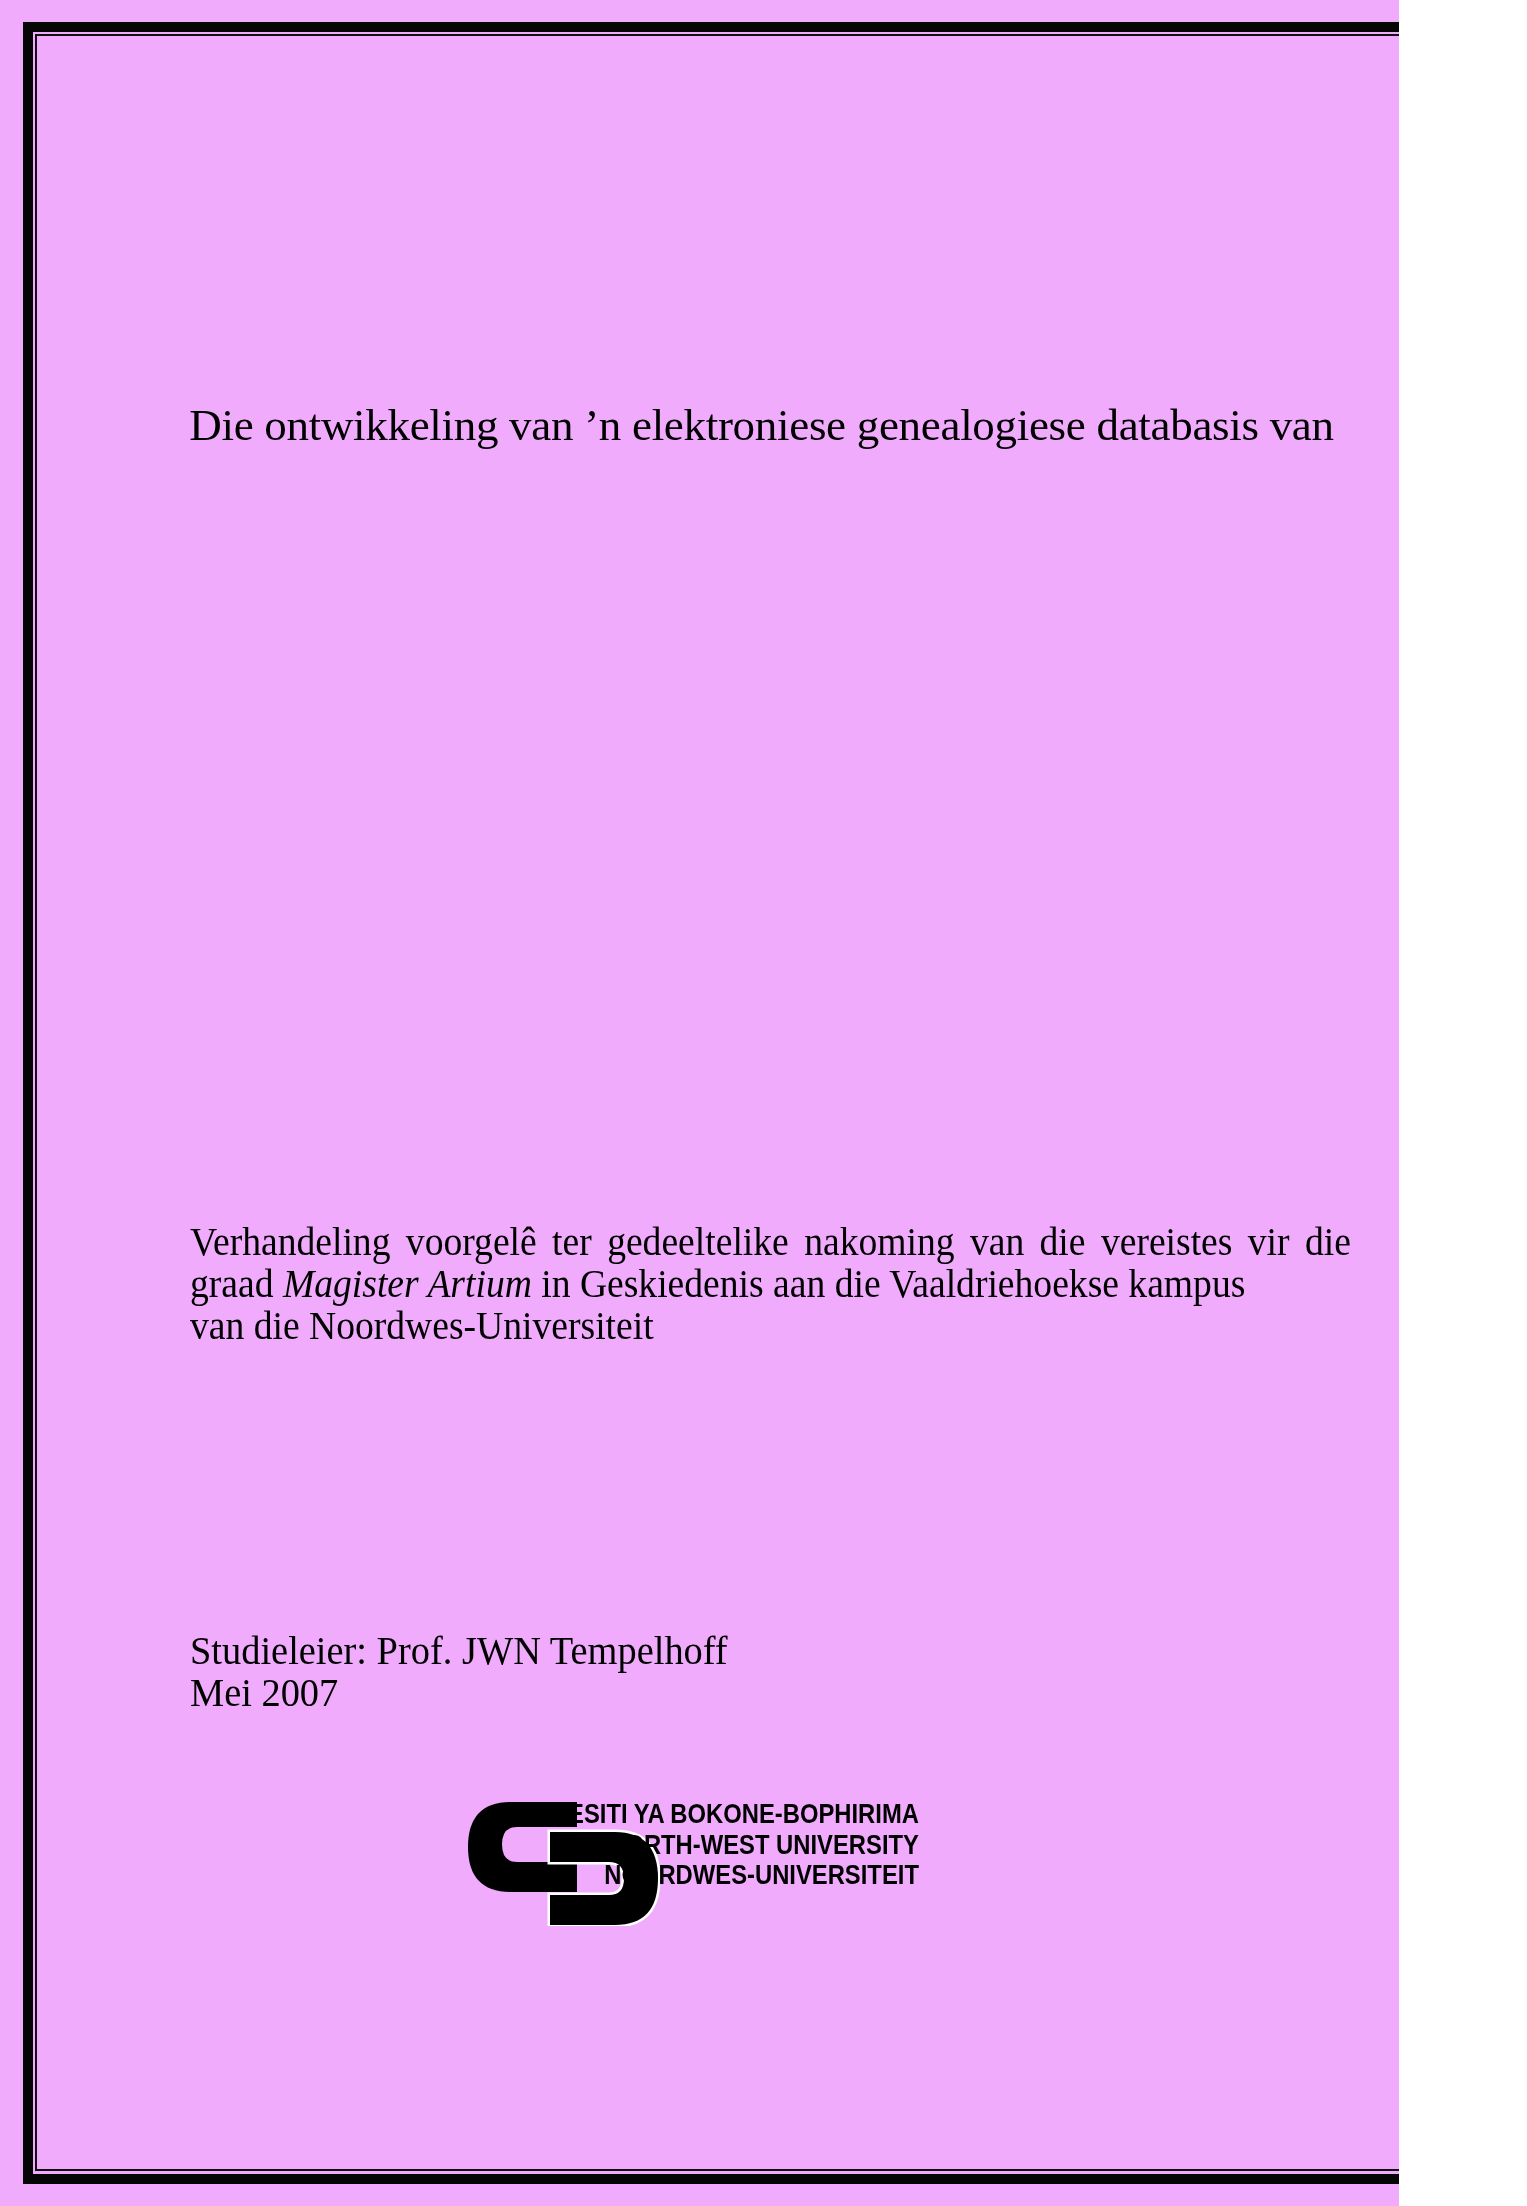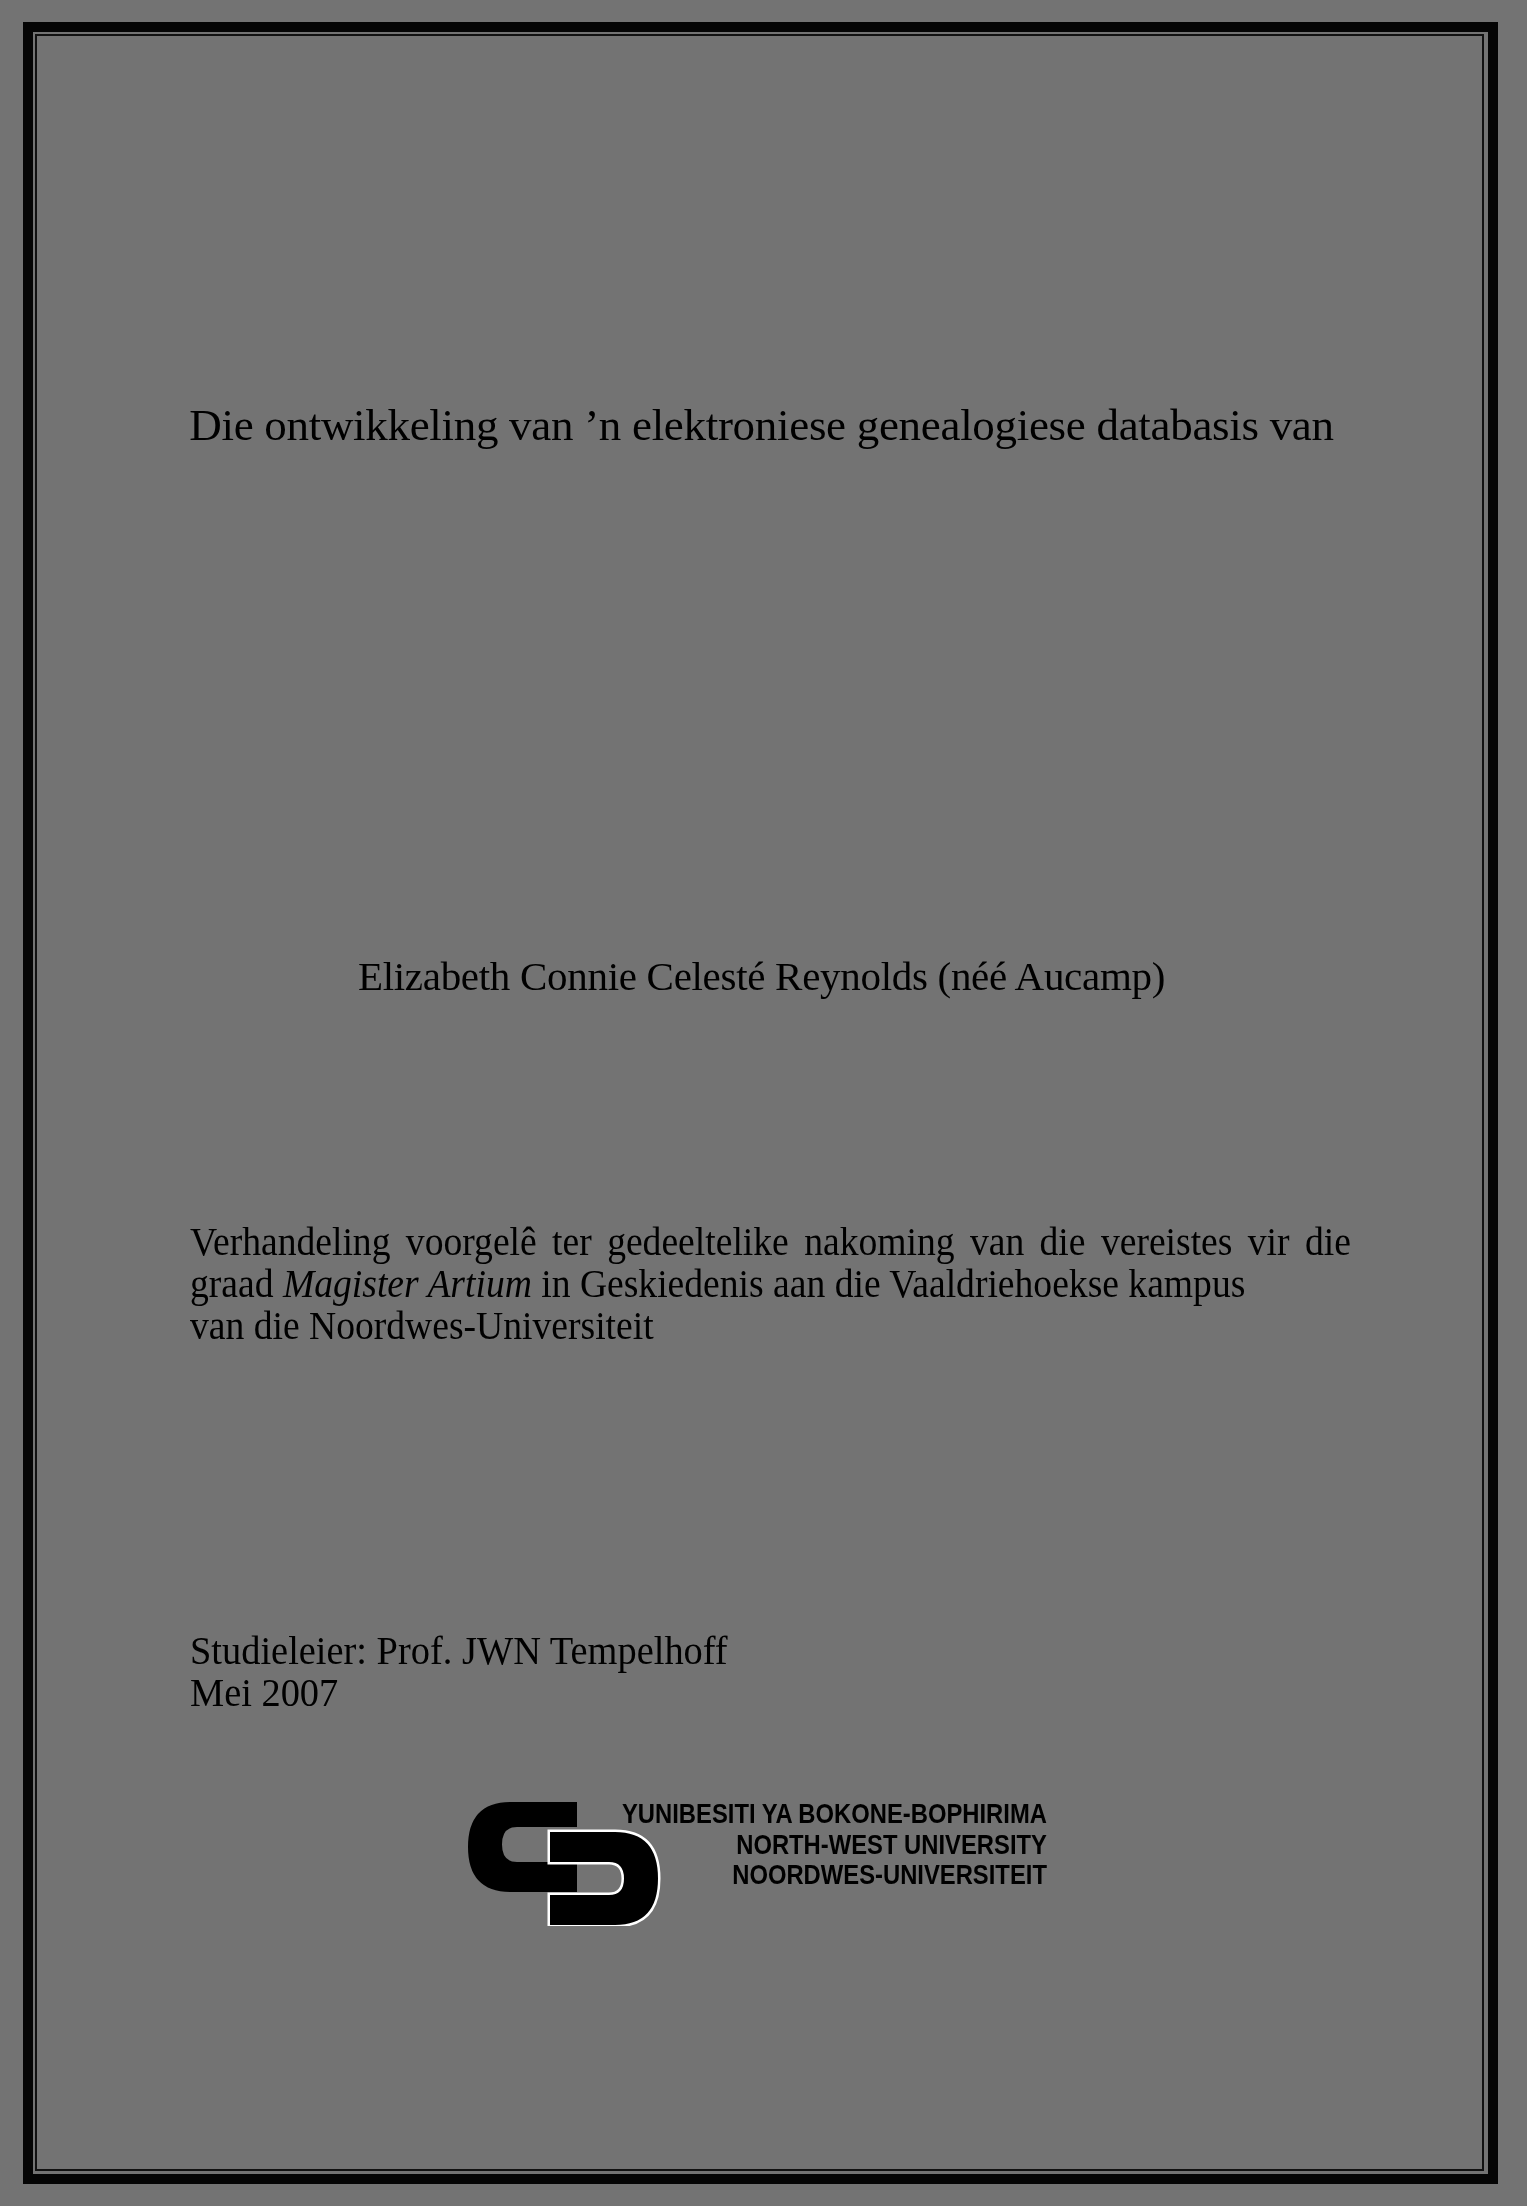"Die ontwikkeling van ’n elektroniese" .page { background: #737373 -> #f0abfc; width: 1527px -> 1399px }
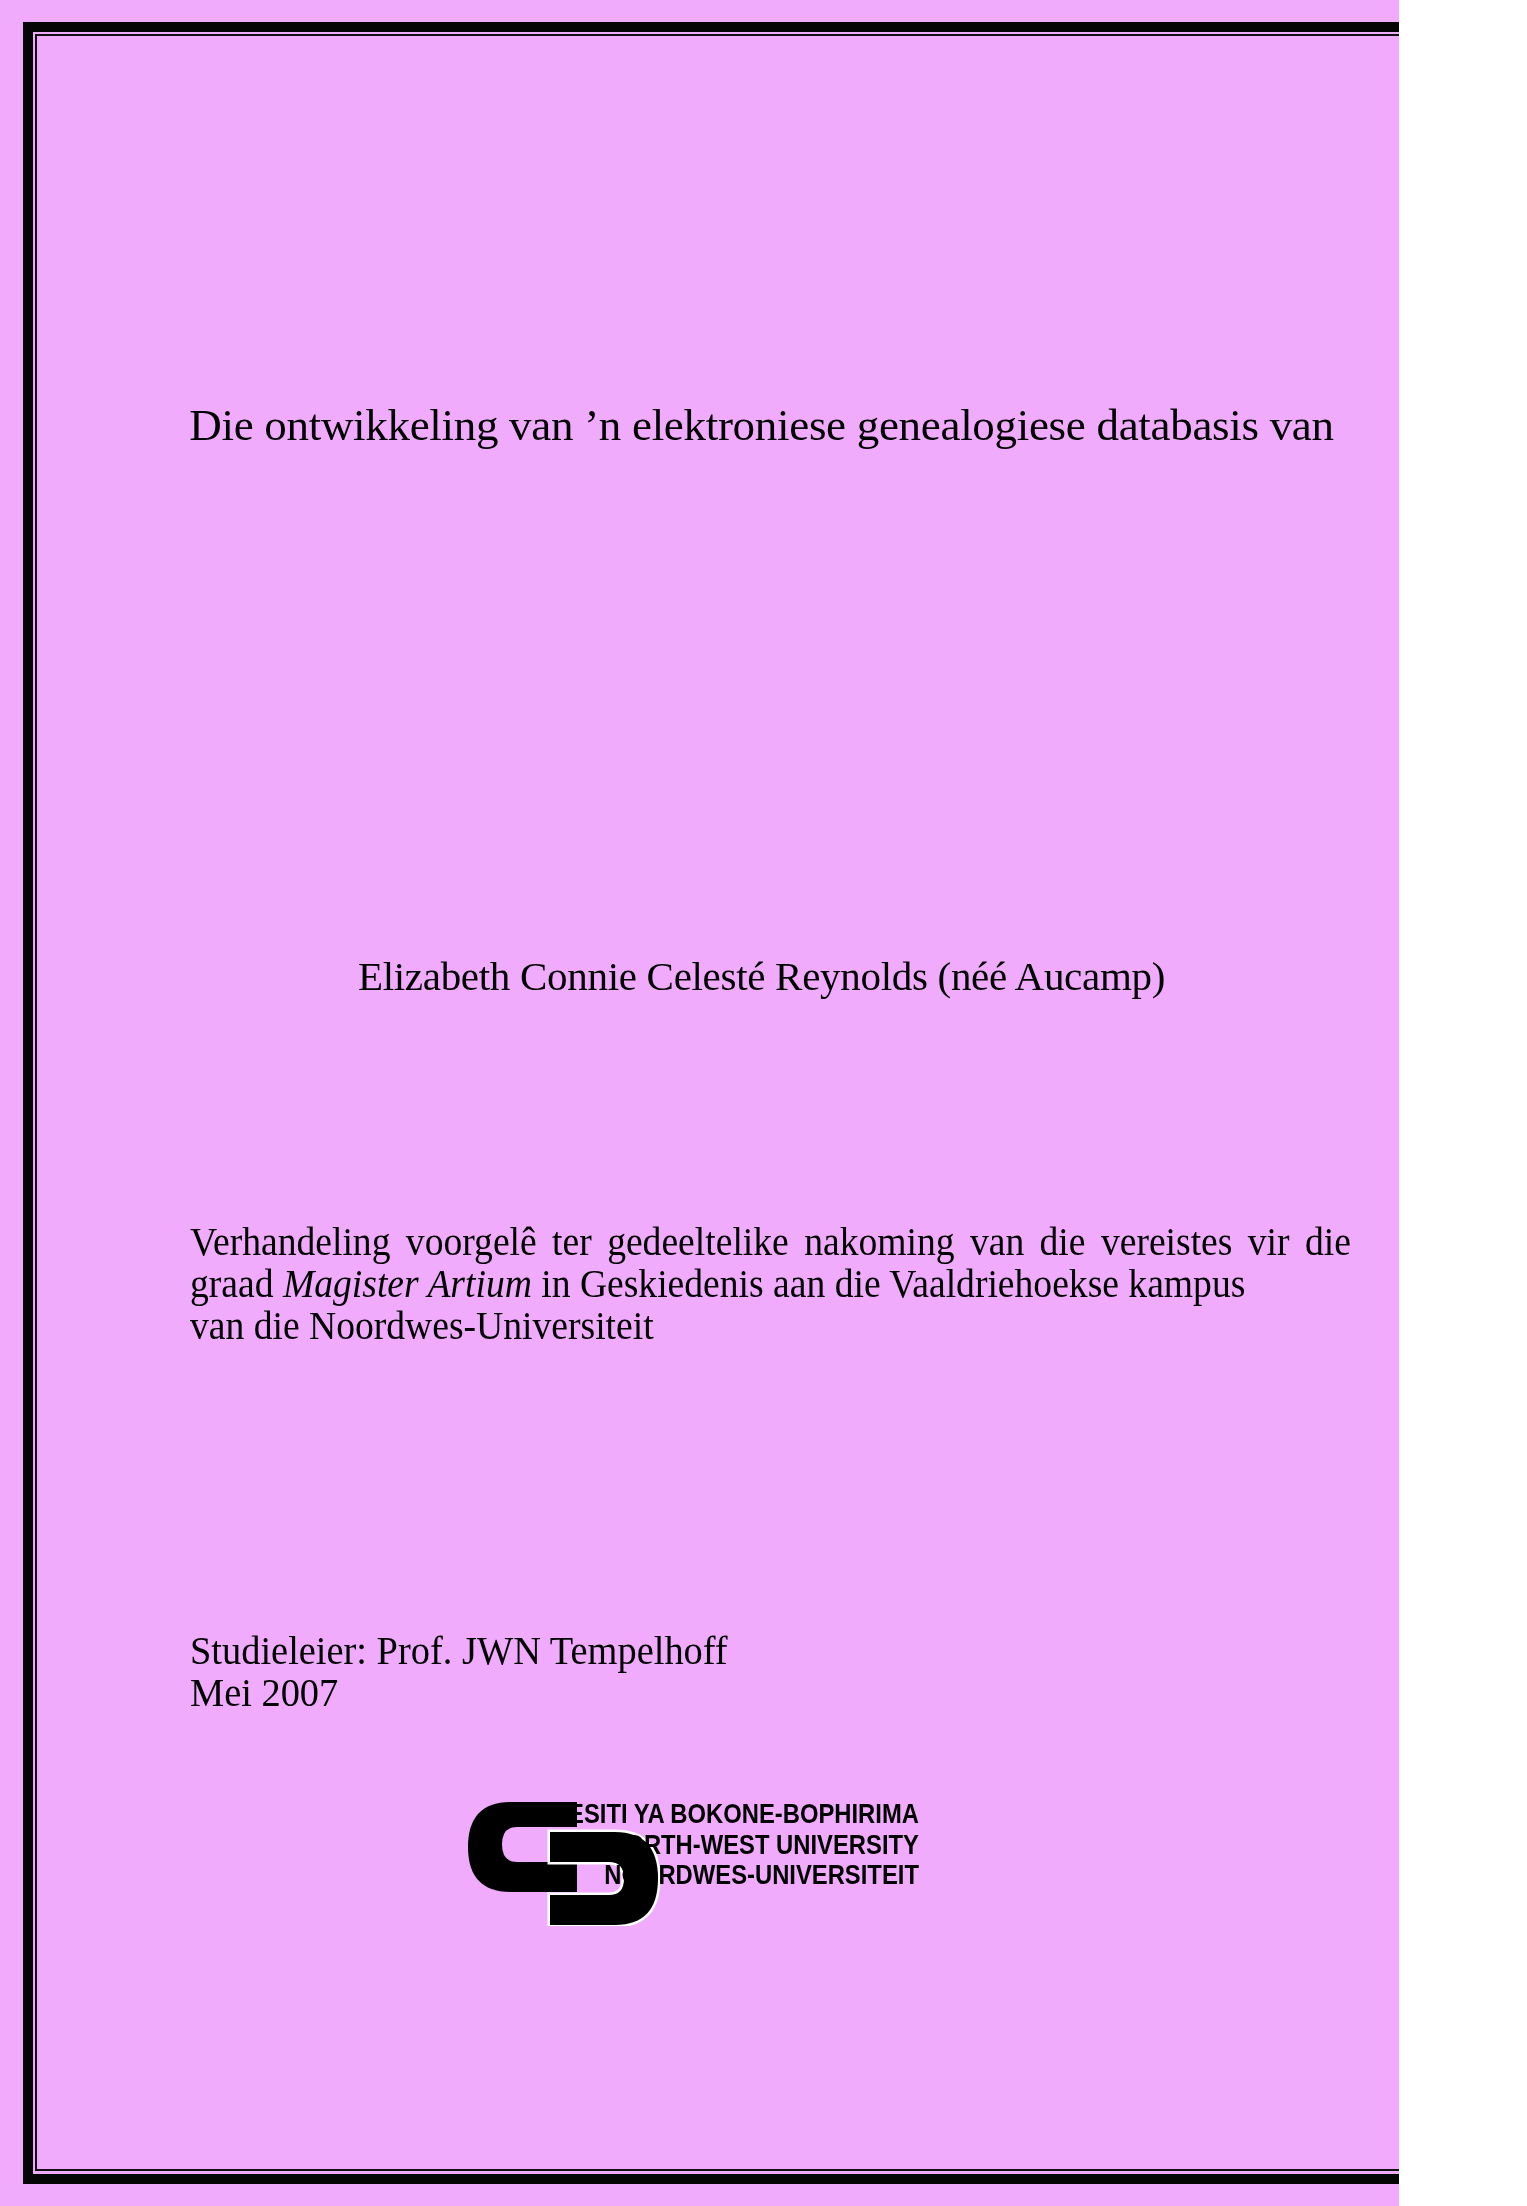"Elizabeth Connie Celesté Reynolds (néé" div.centerband { html: <div>Elizabeth Connie Celesté Reynolds (néé Aucamp)</div> -> none }
